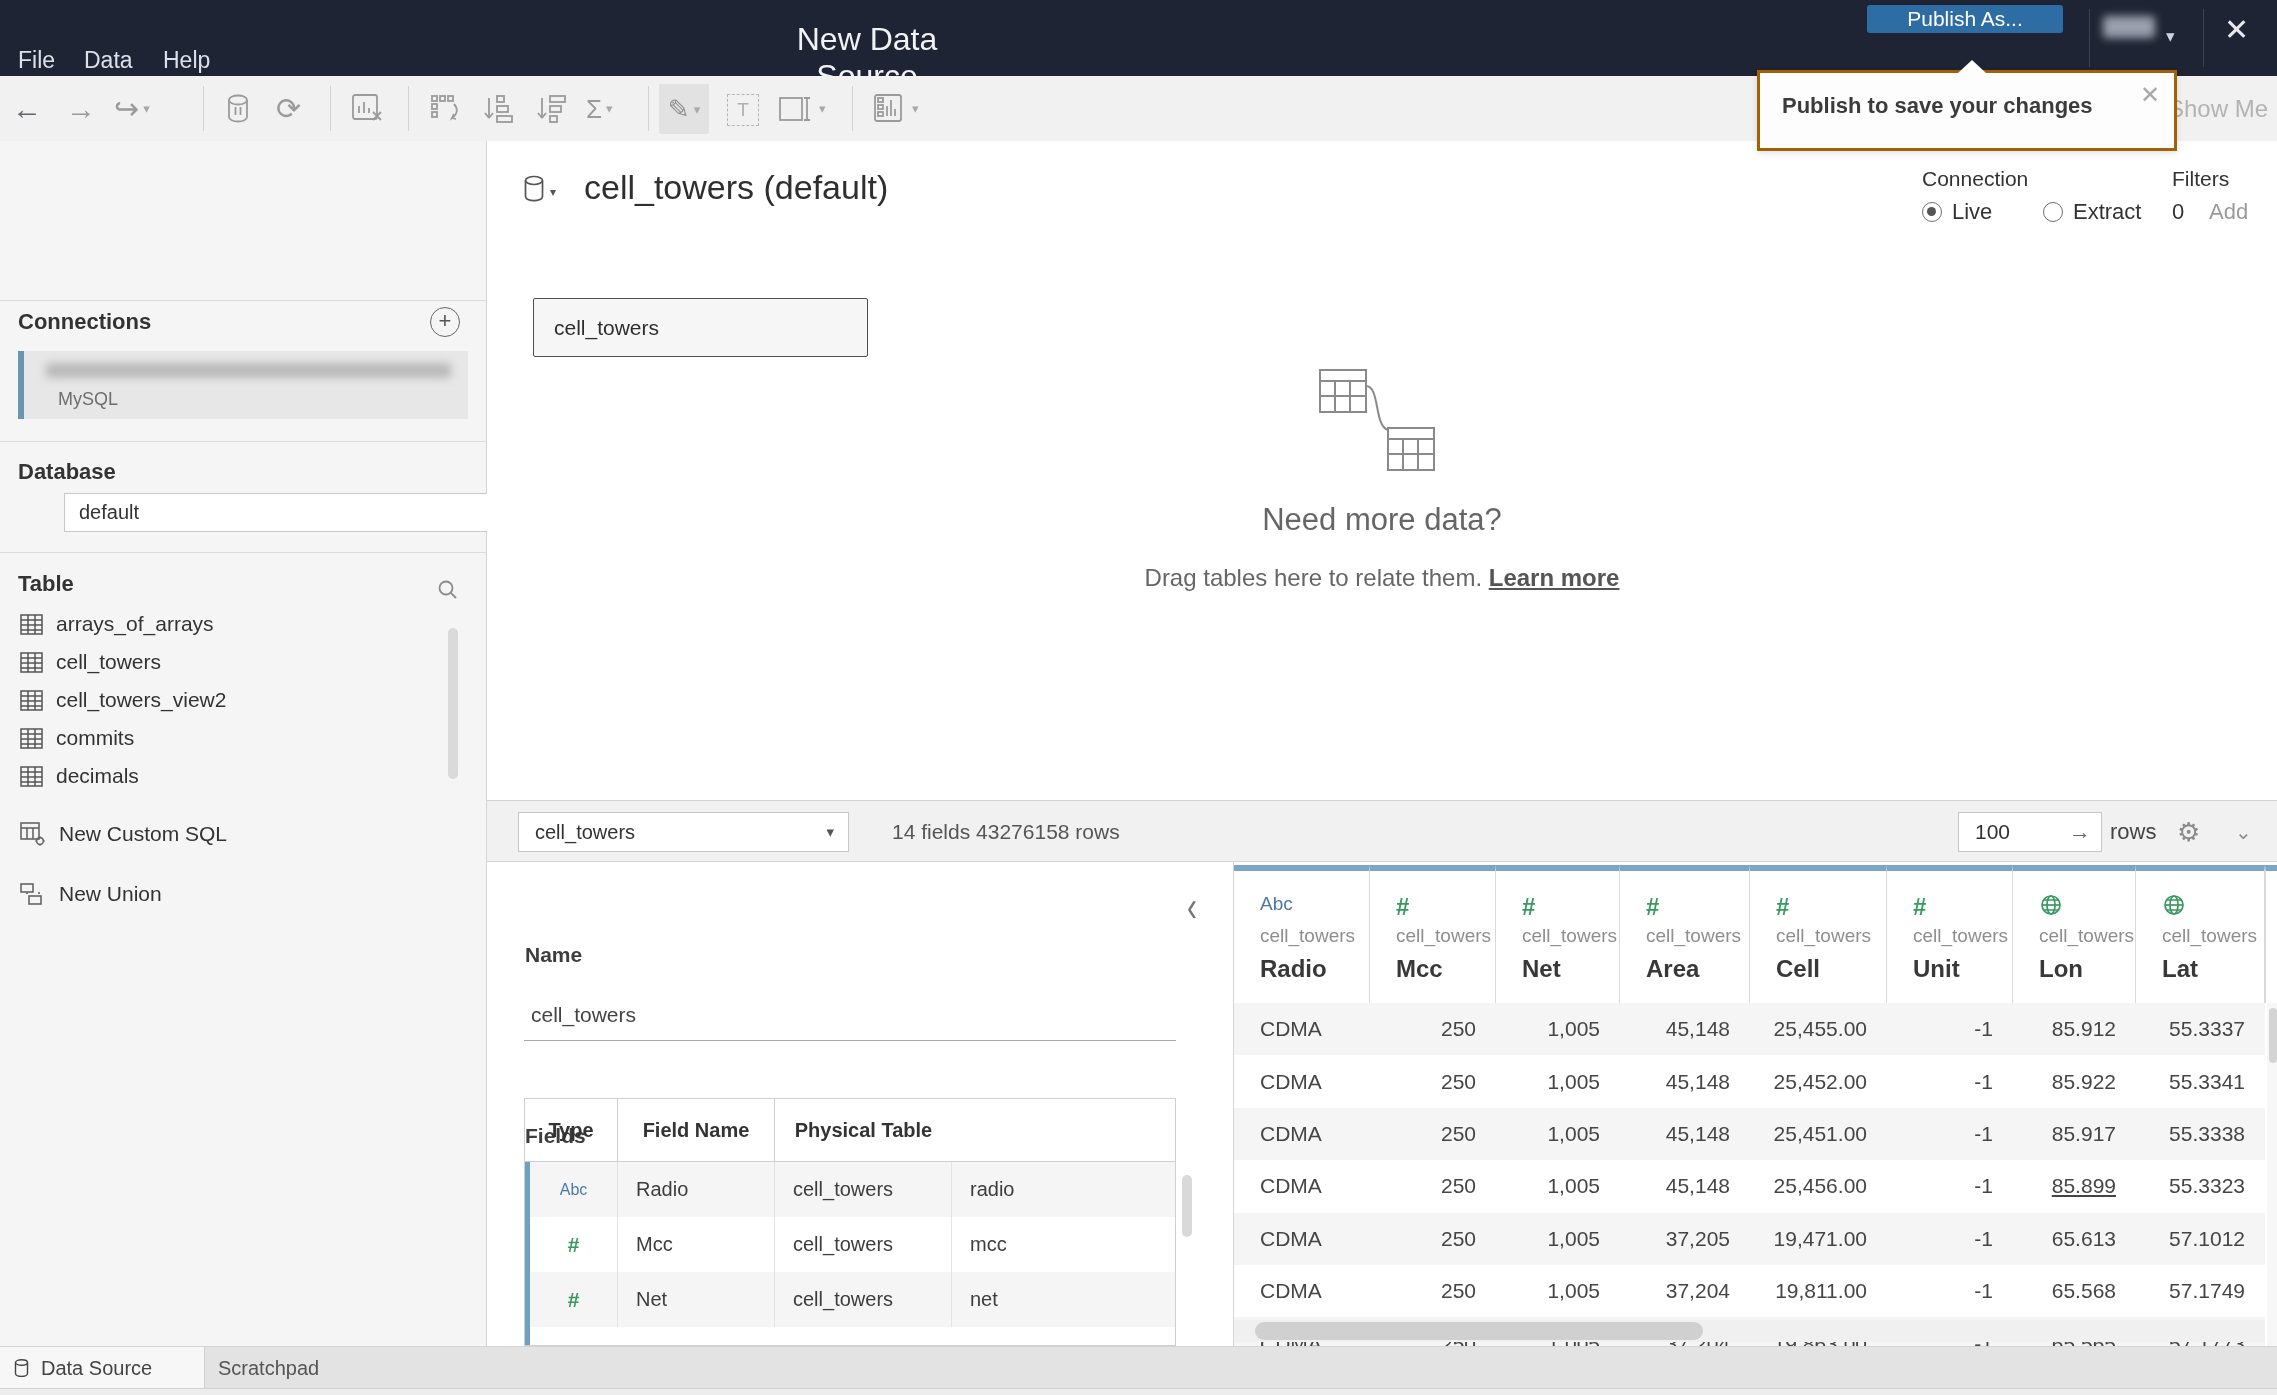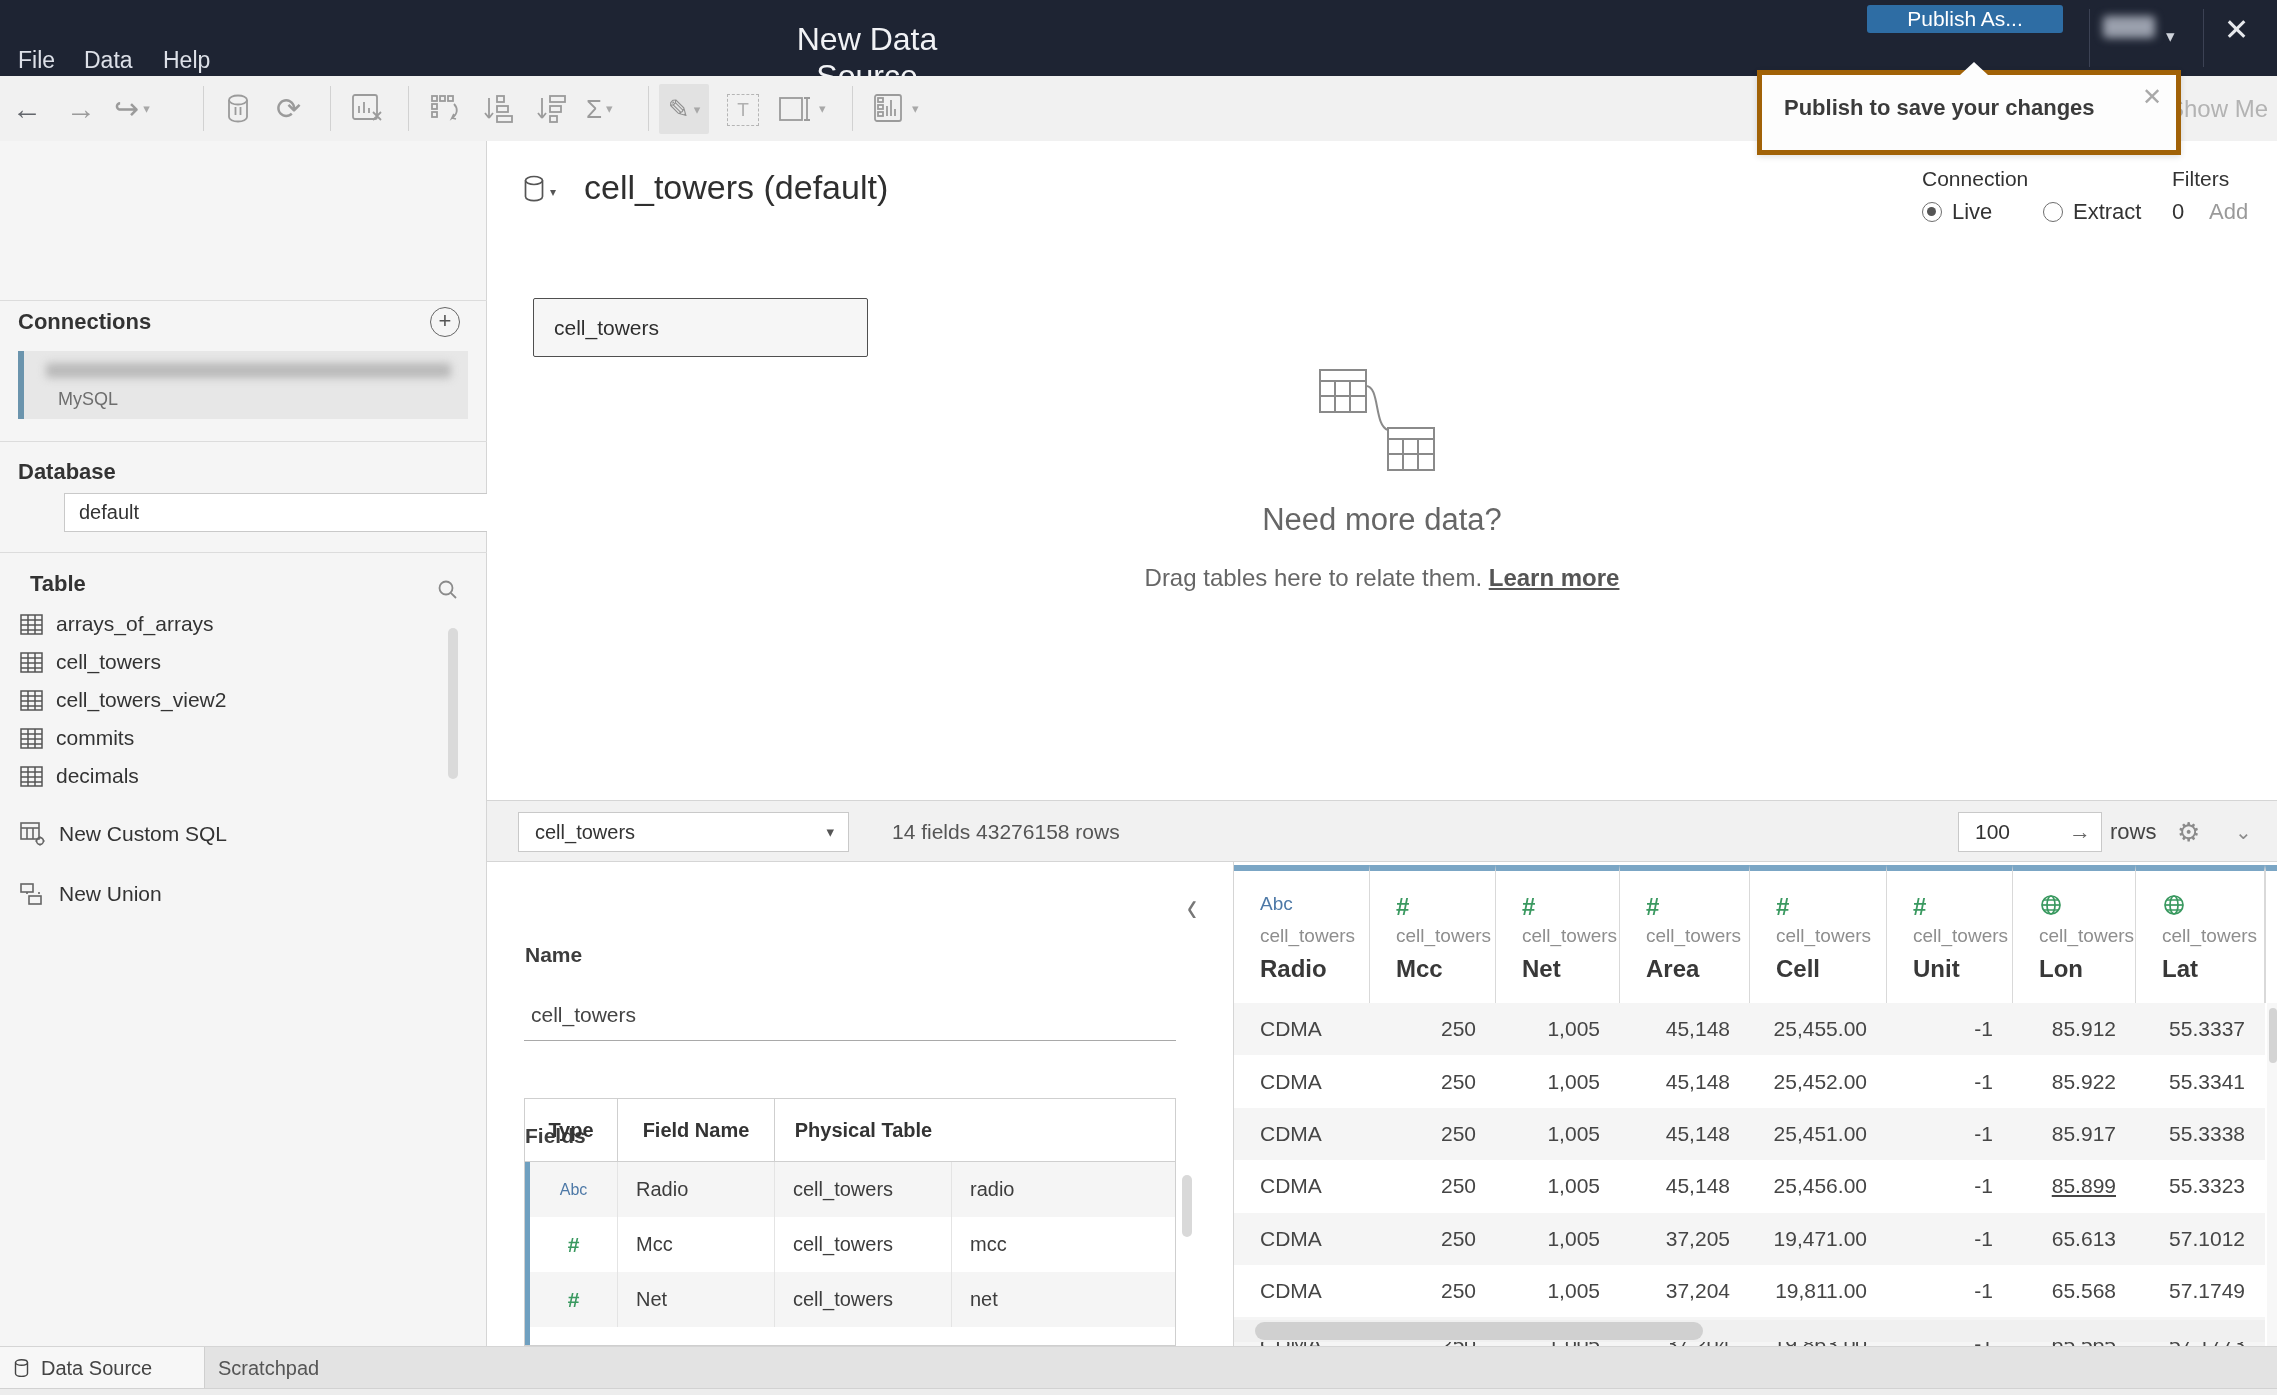"Publish to save your changes" .tooltip { border: 5px solid #a16207 -> 3px solid #a16207 }
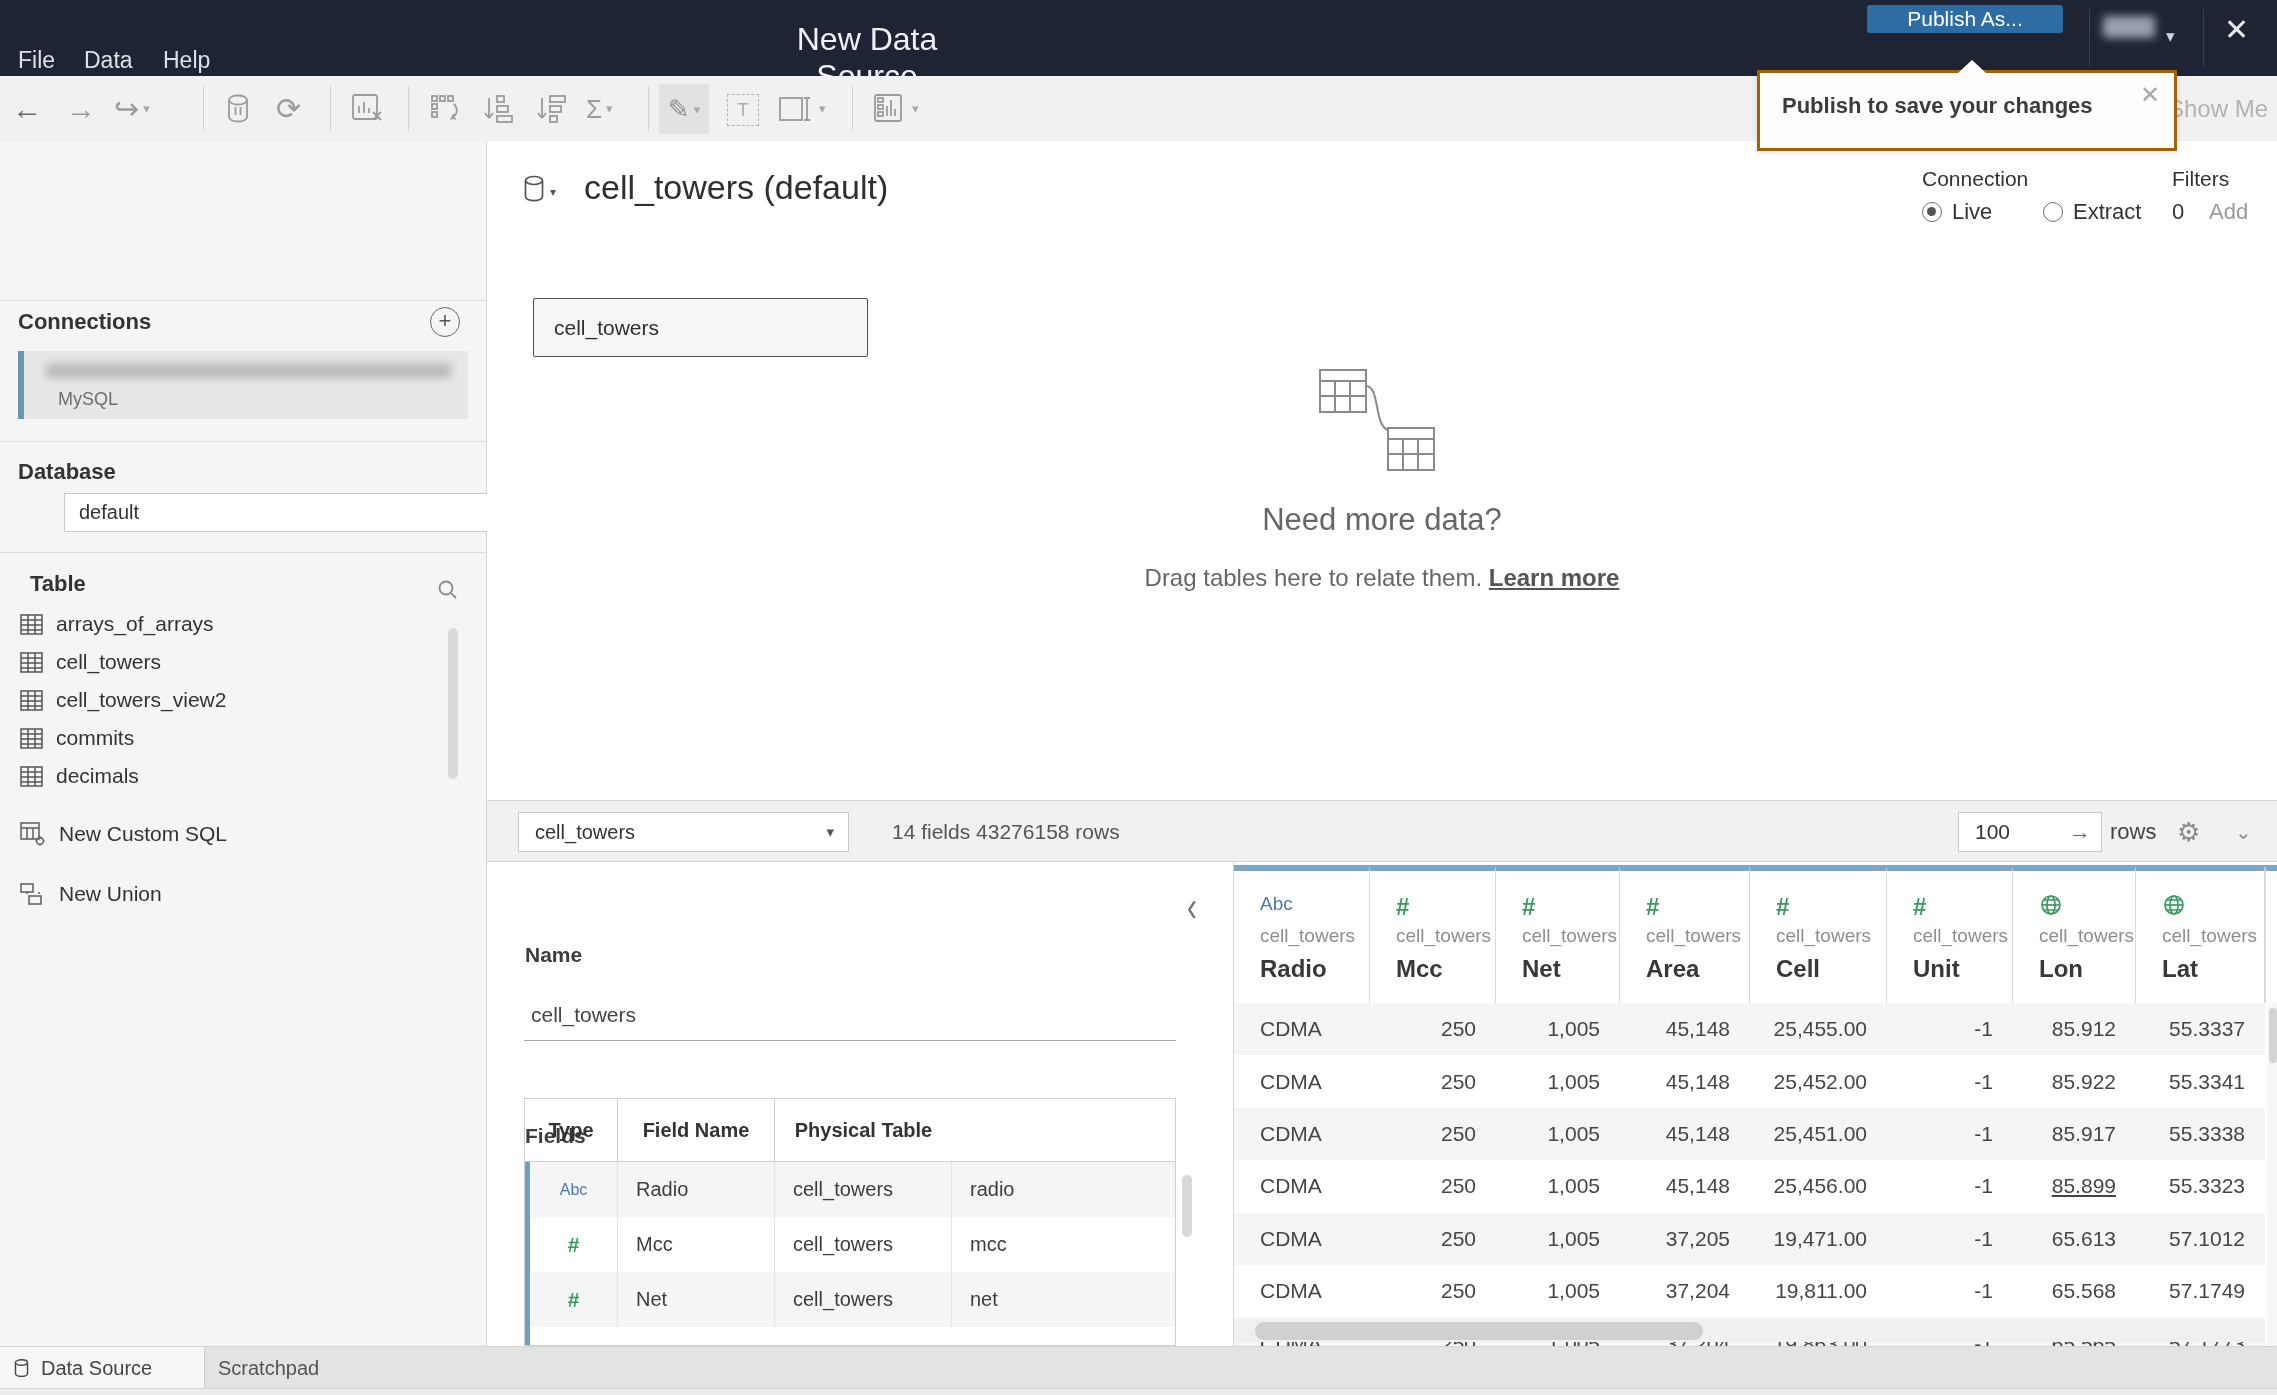"Table" div.sb-h { margin-left: 12px -> none }
